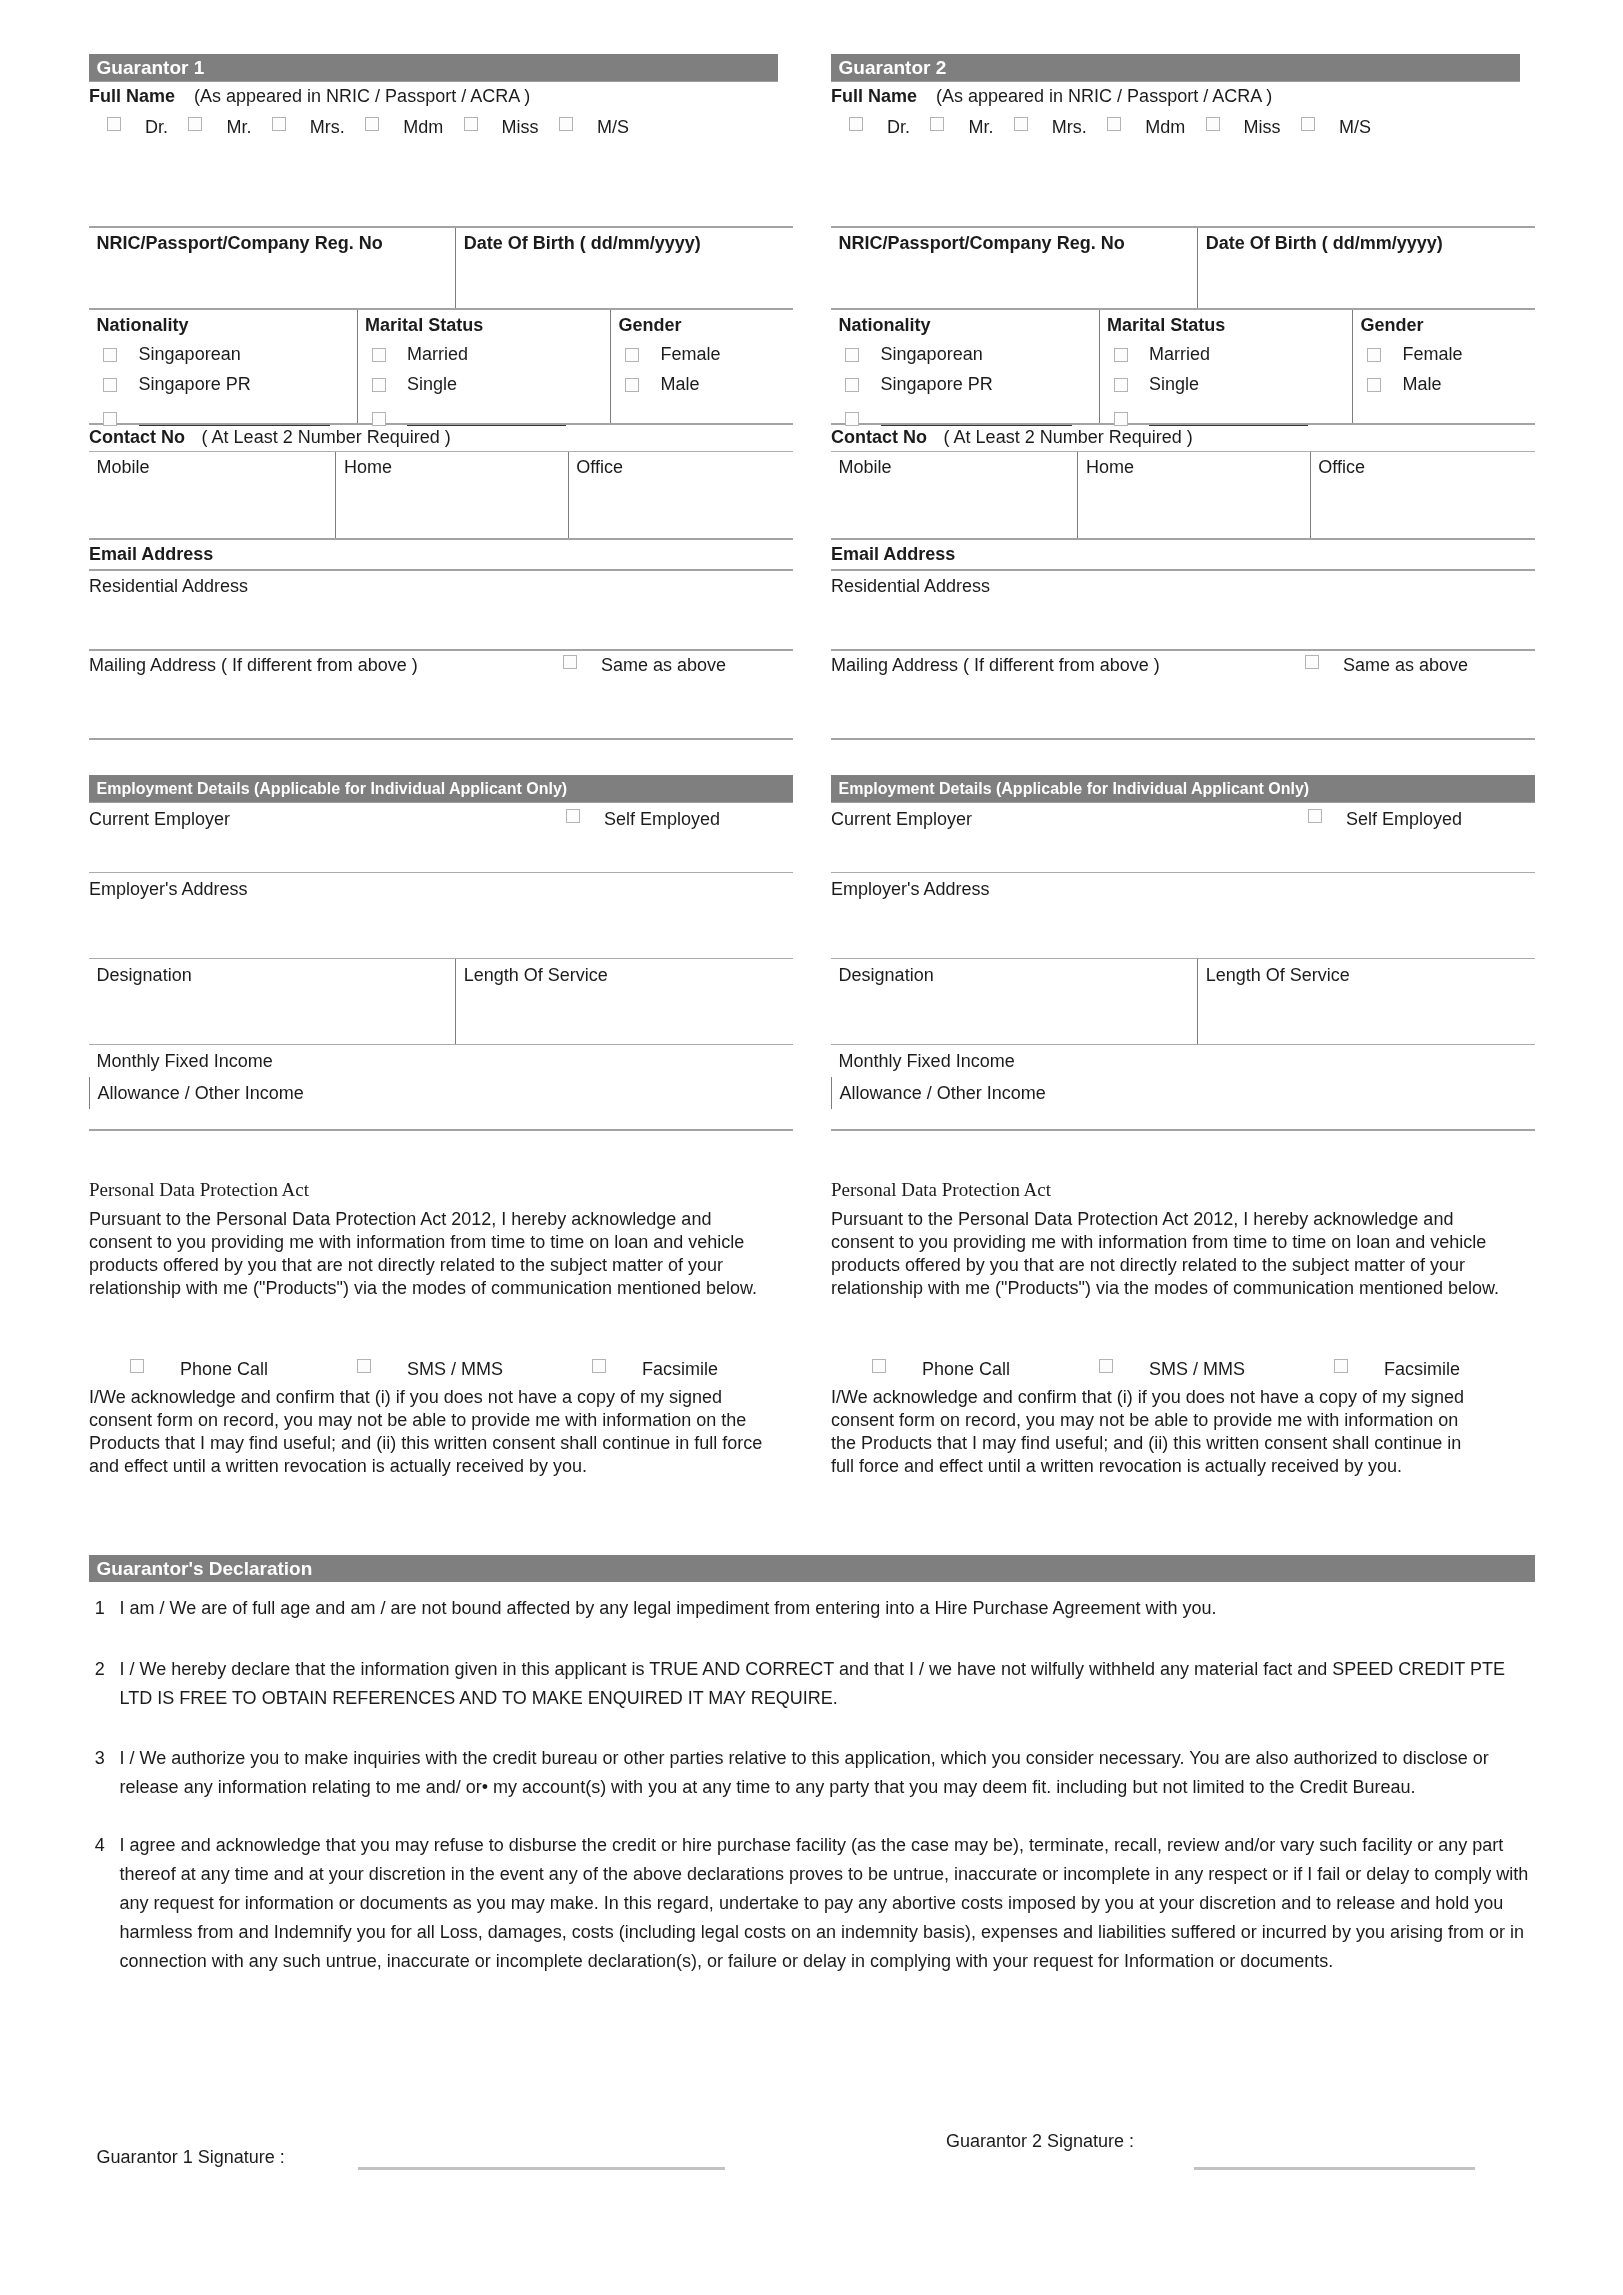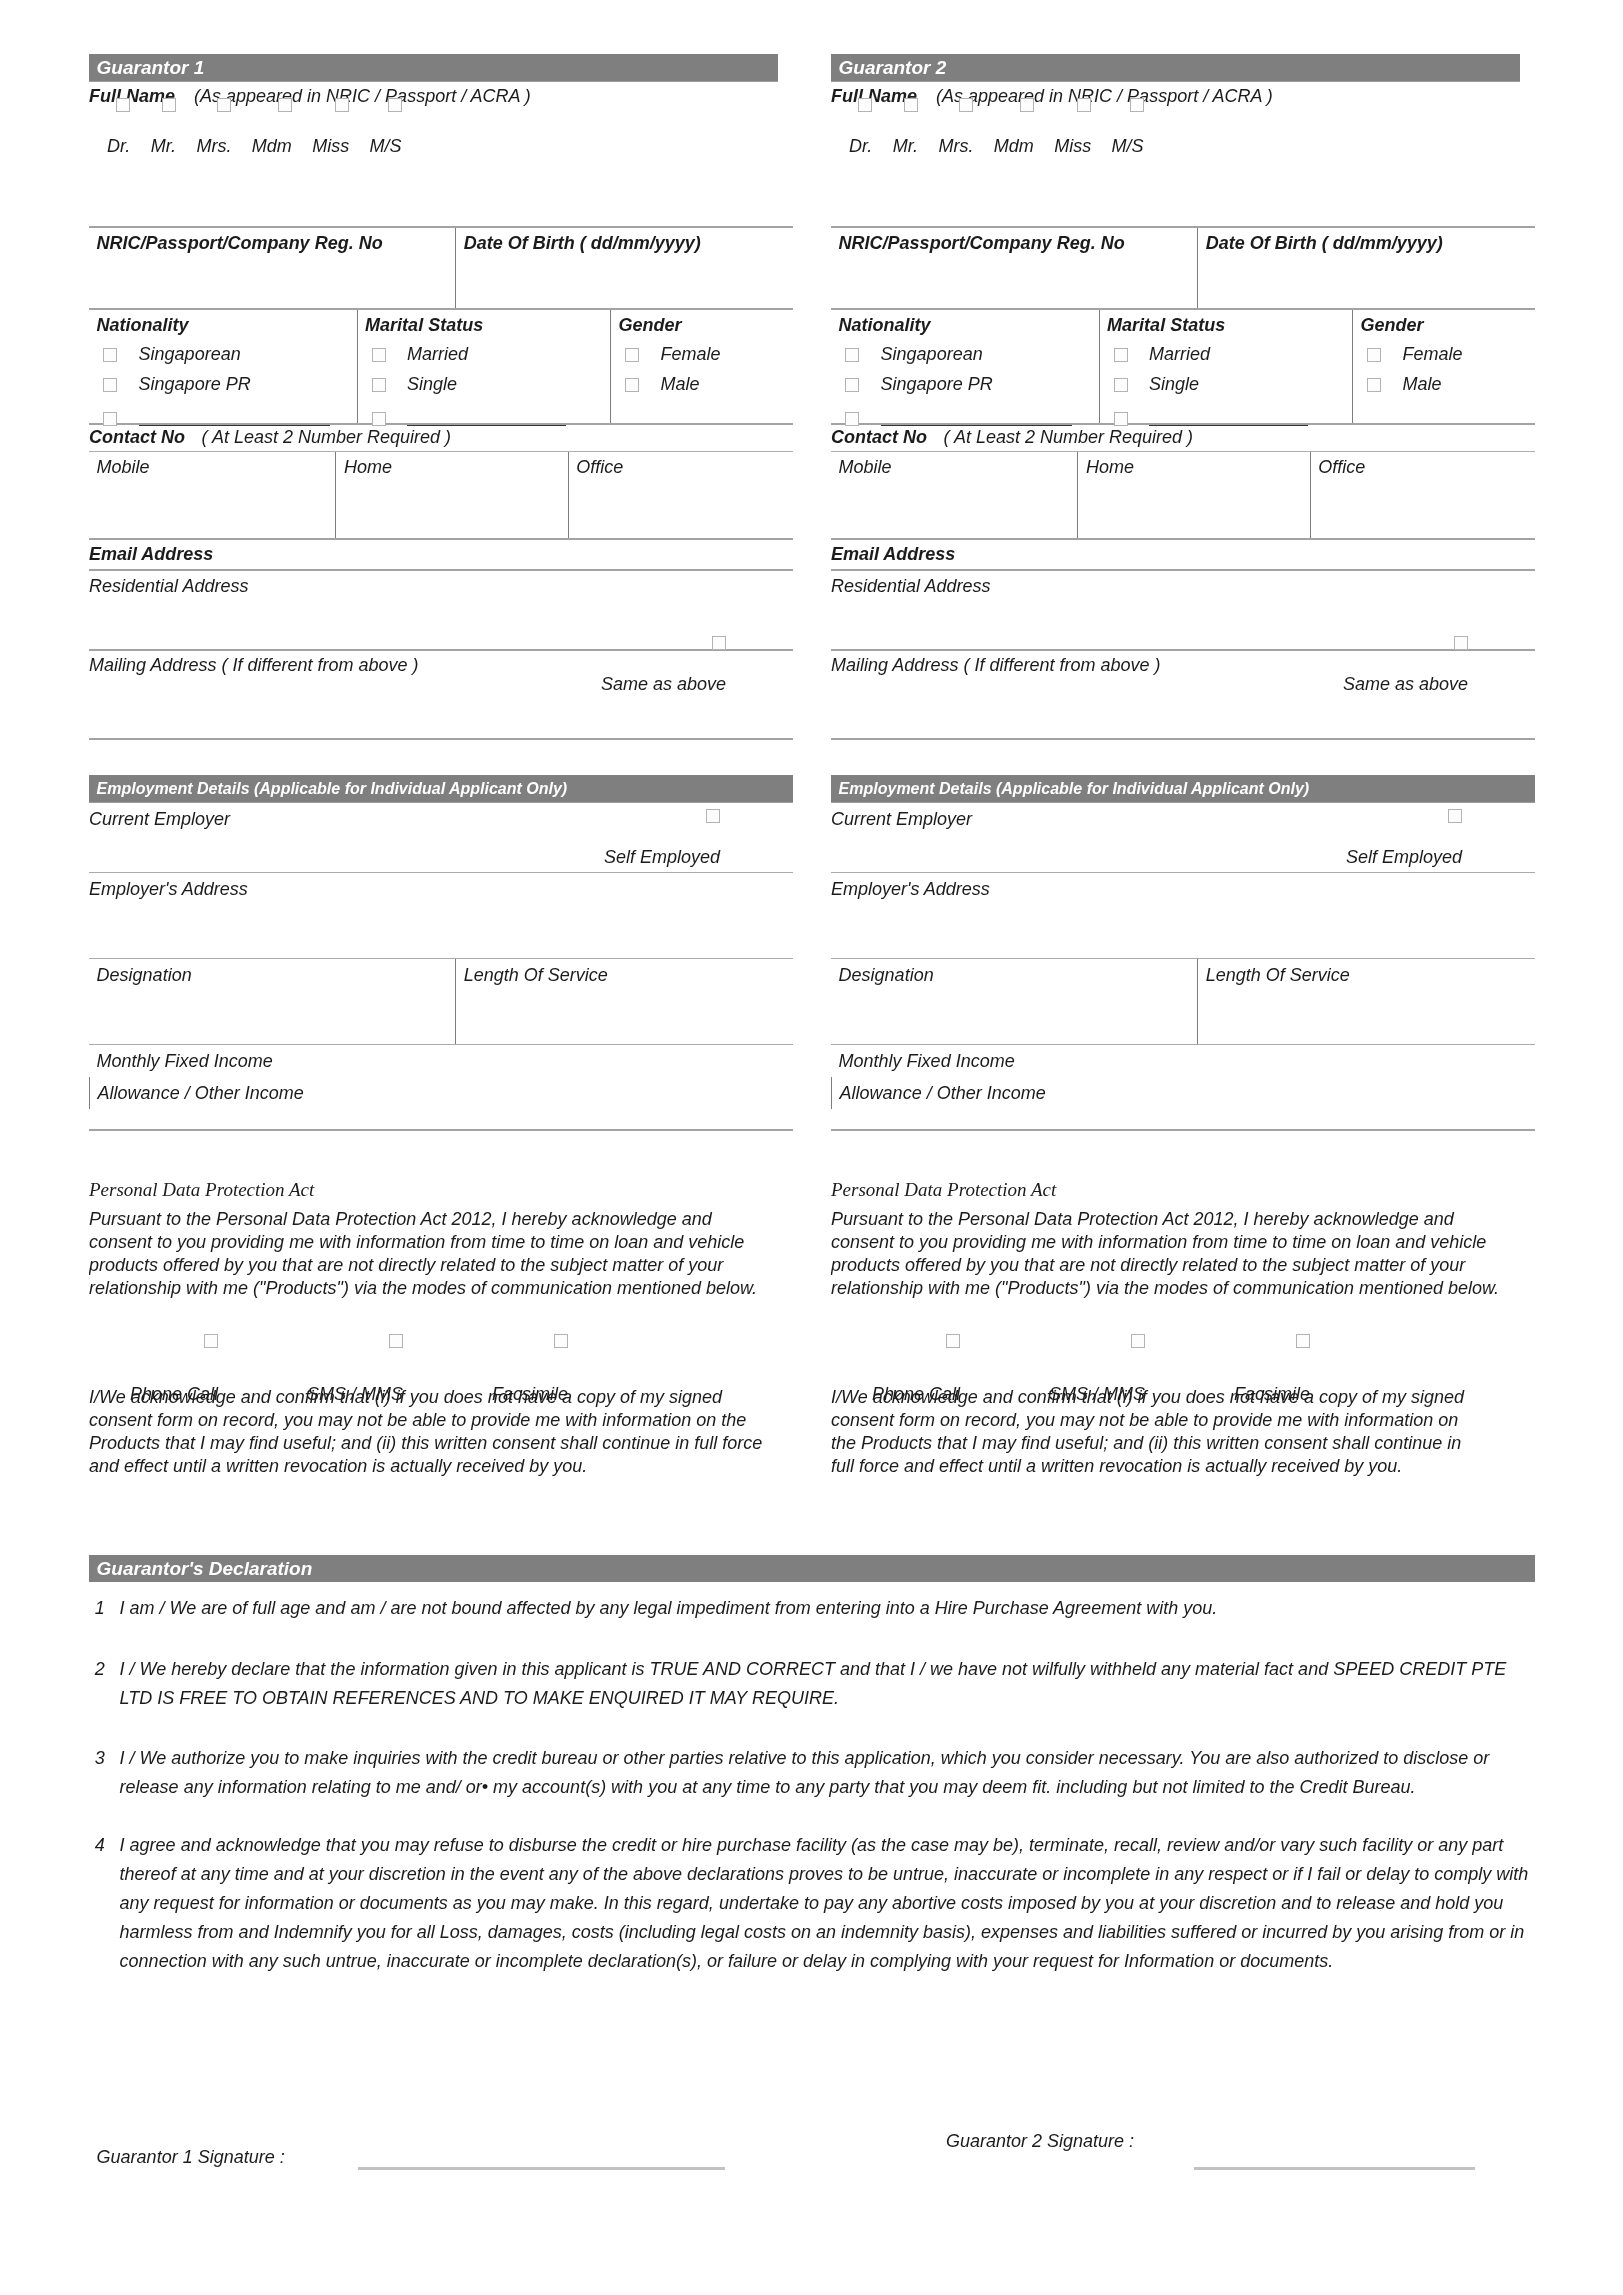"Guarantor 1" .page { font-style: italic -> none }
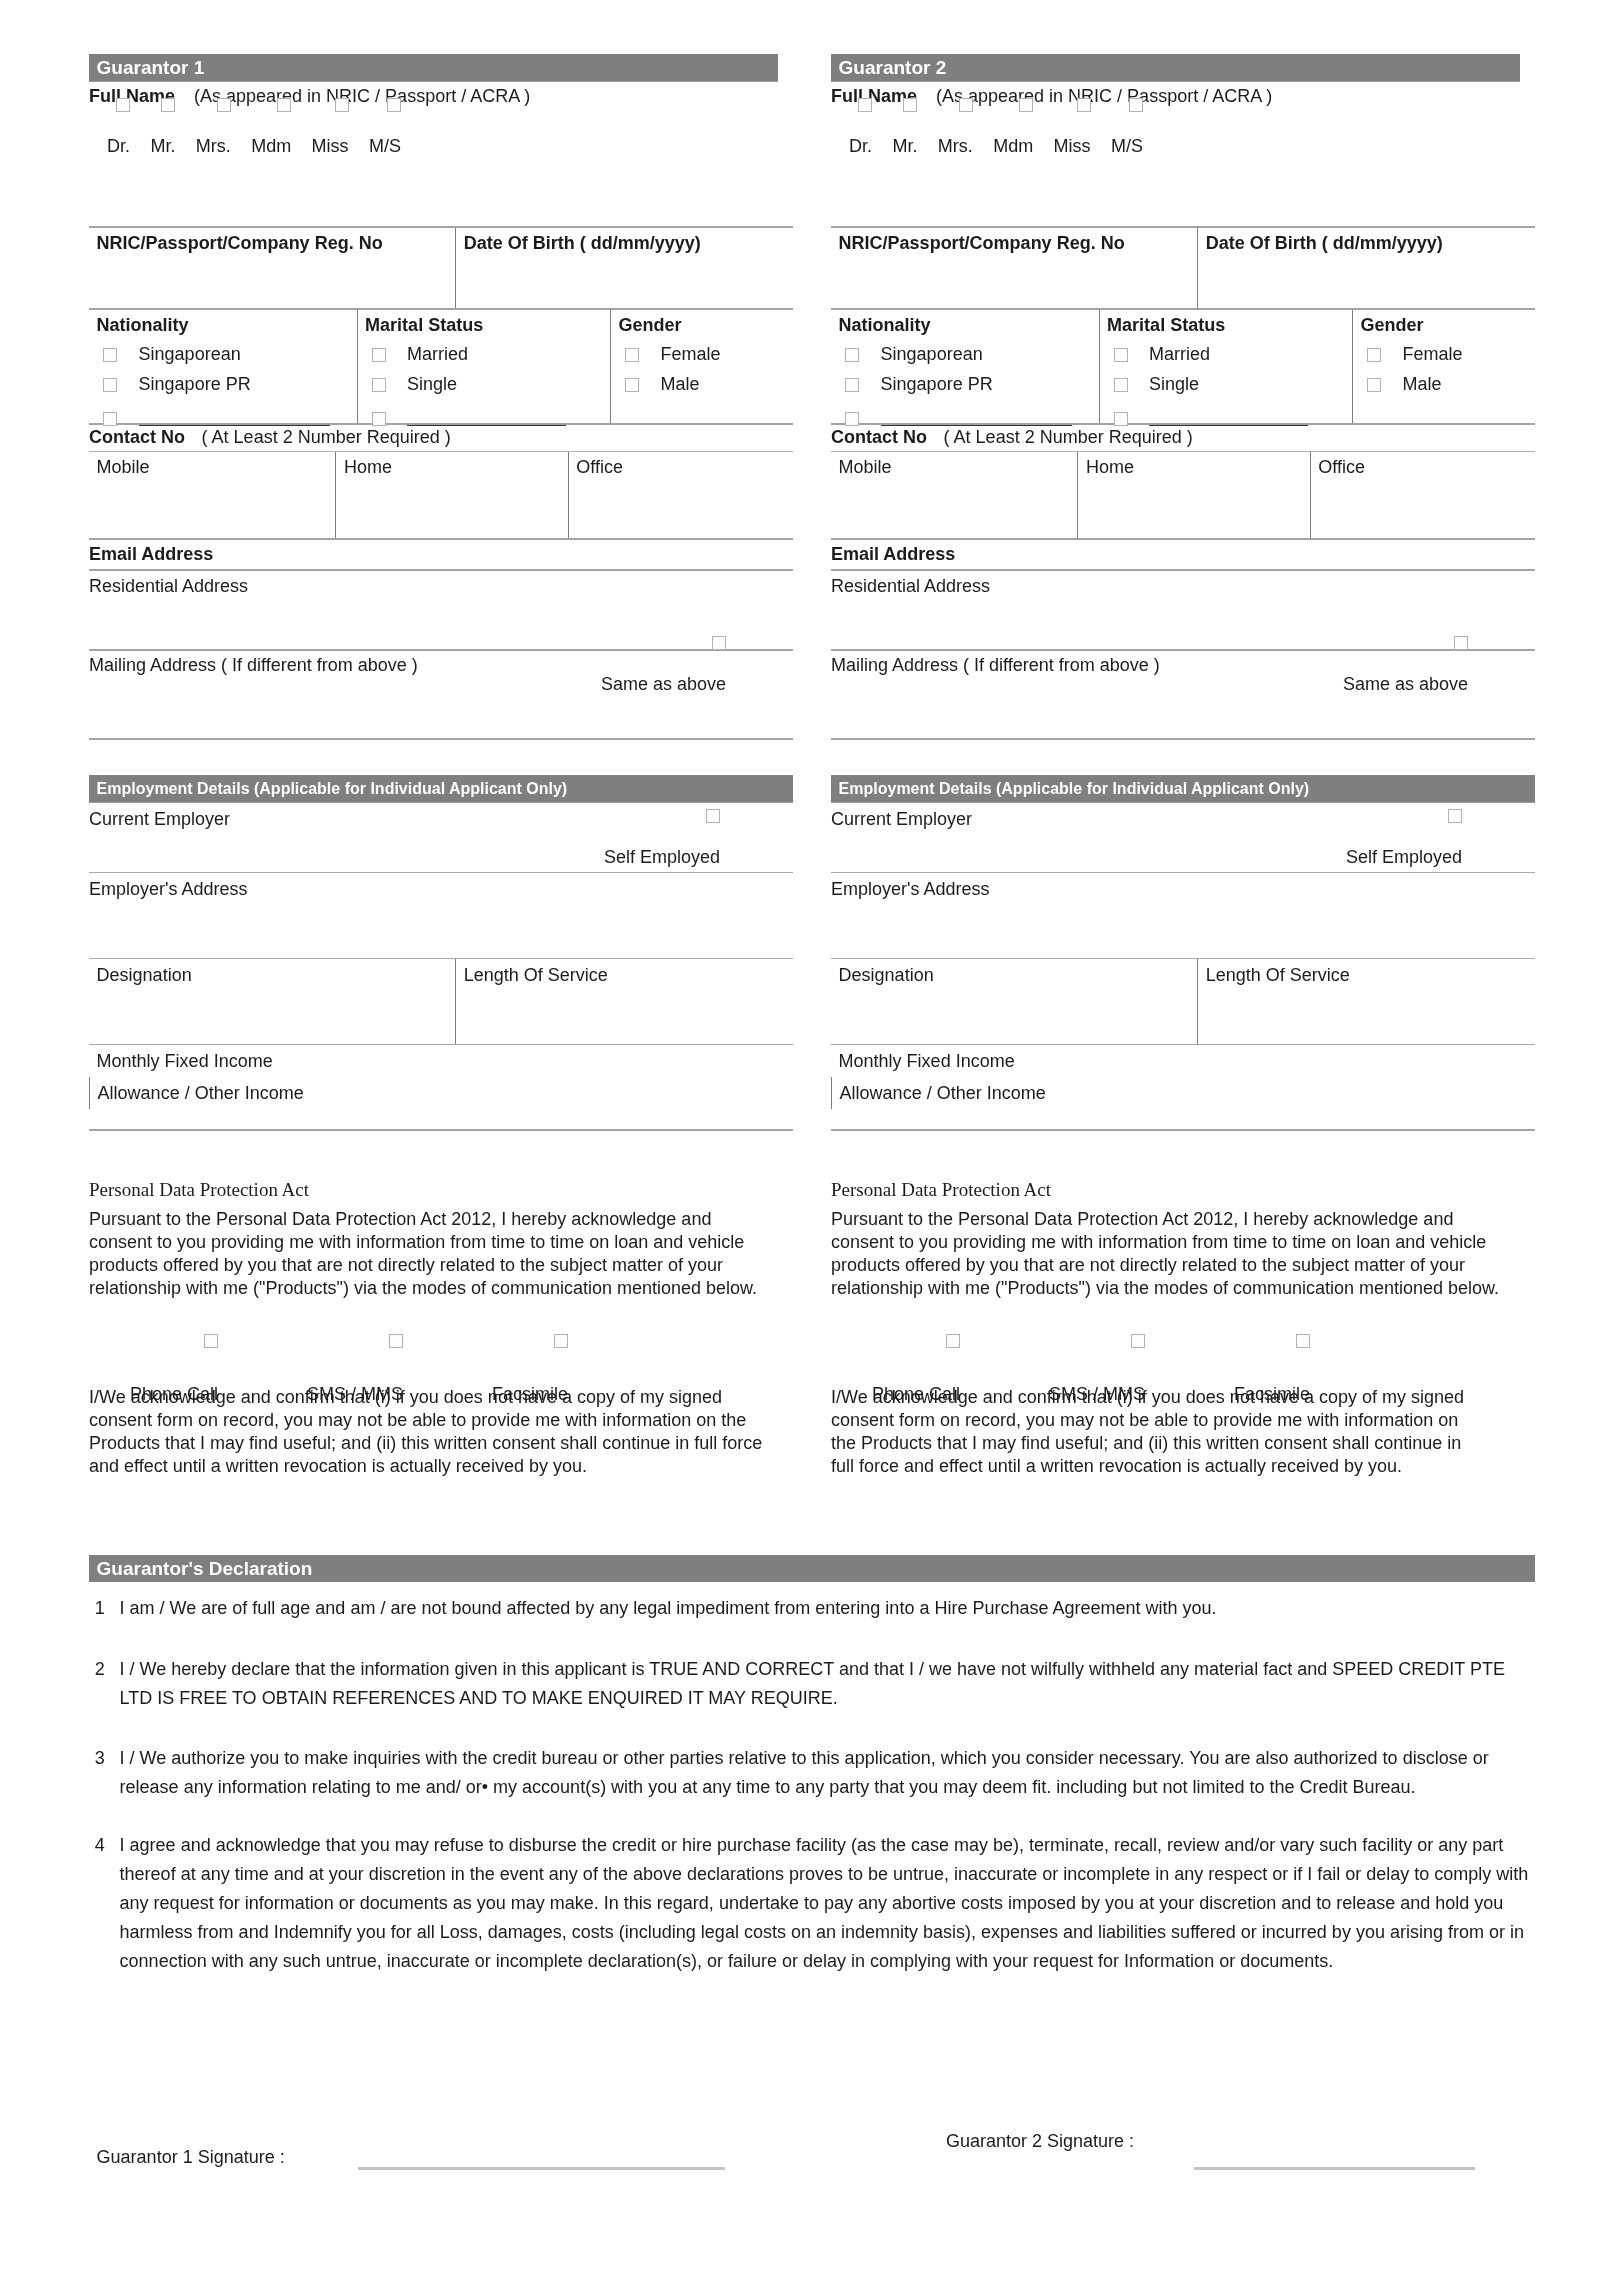"Dr." .cbi { align-items: flex-end -> flex-start; flex-direction: column -> none }
